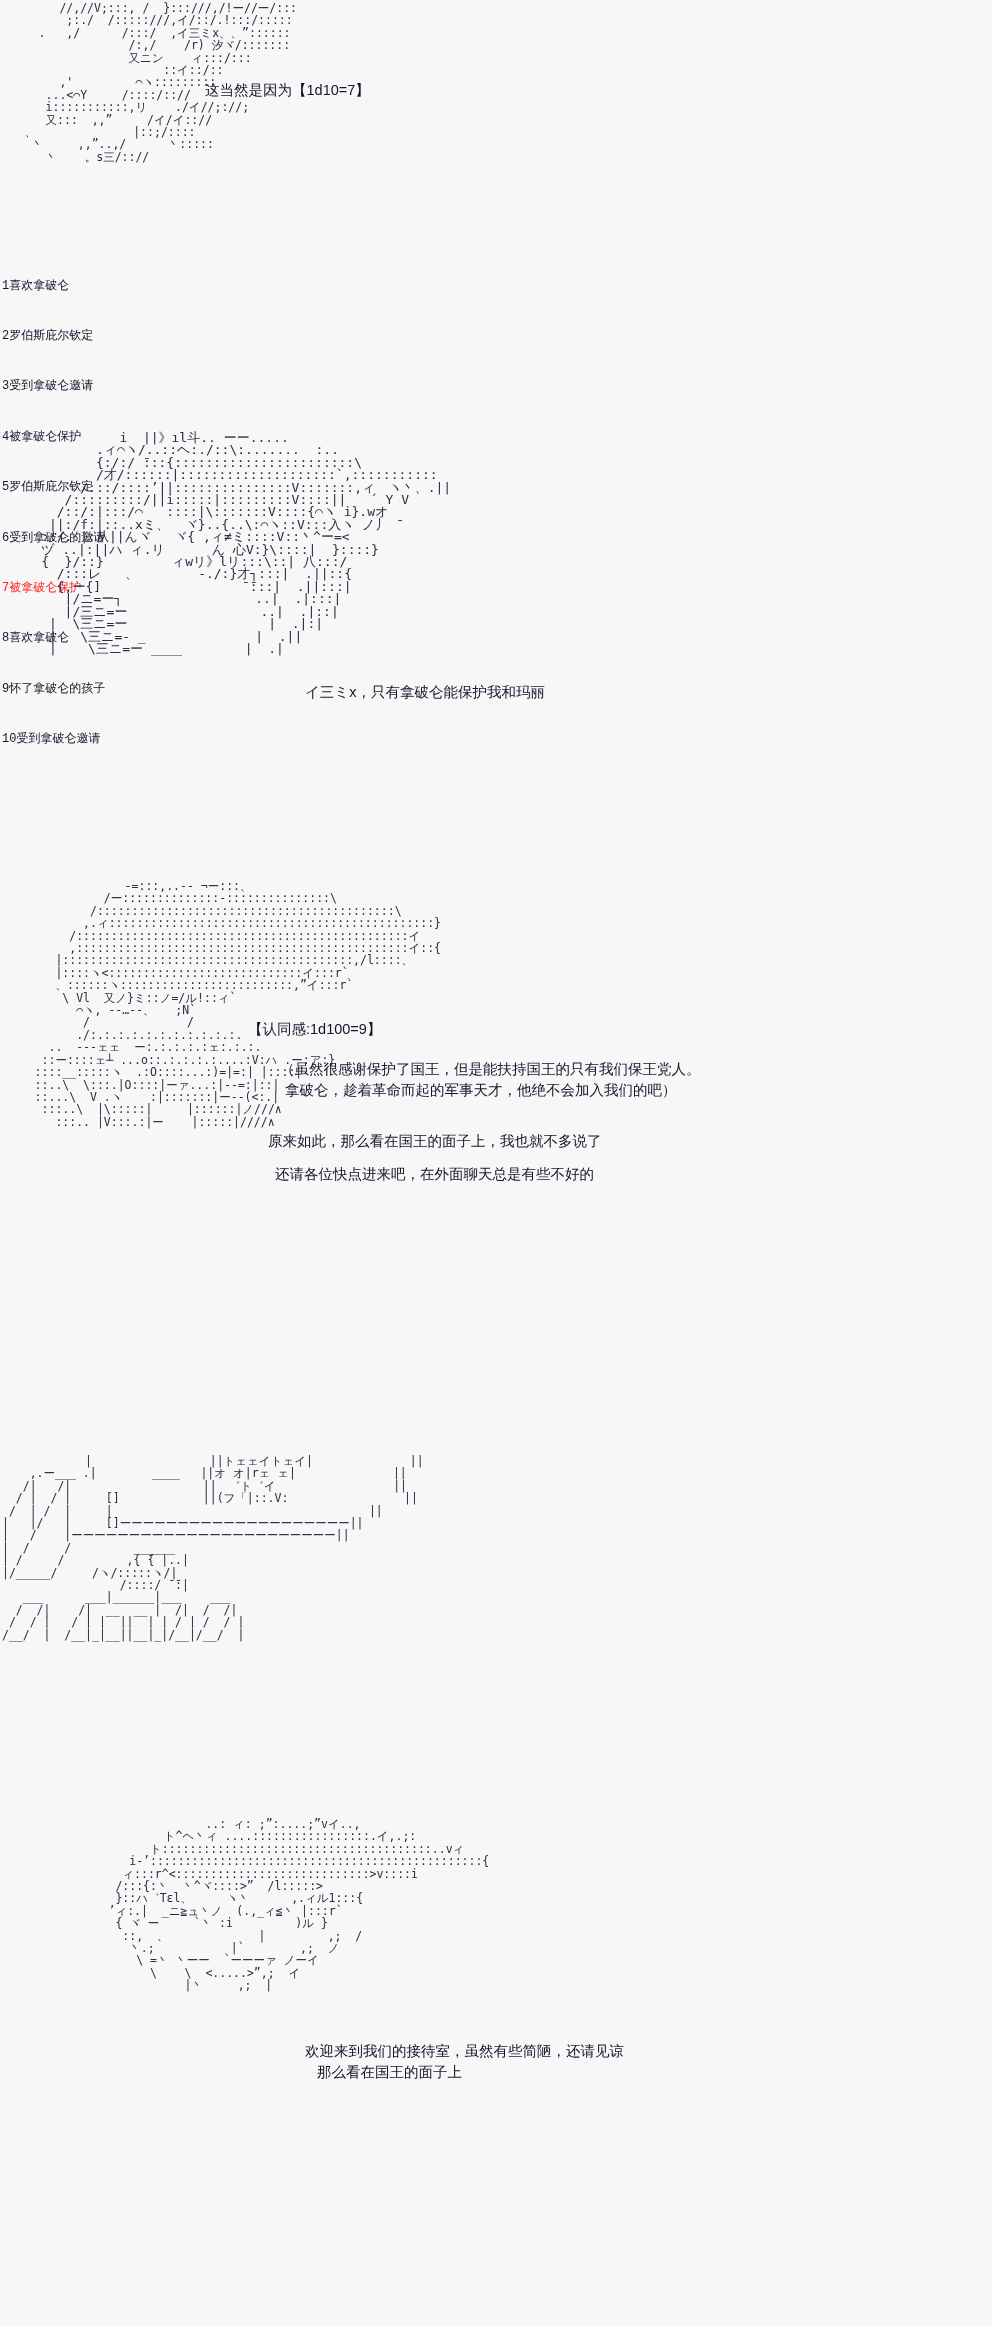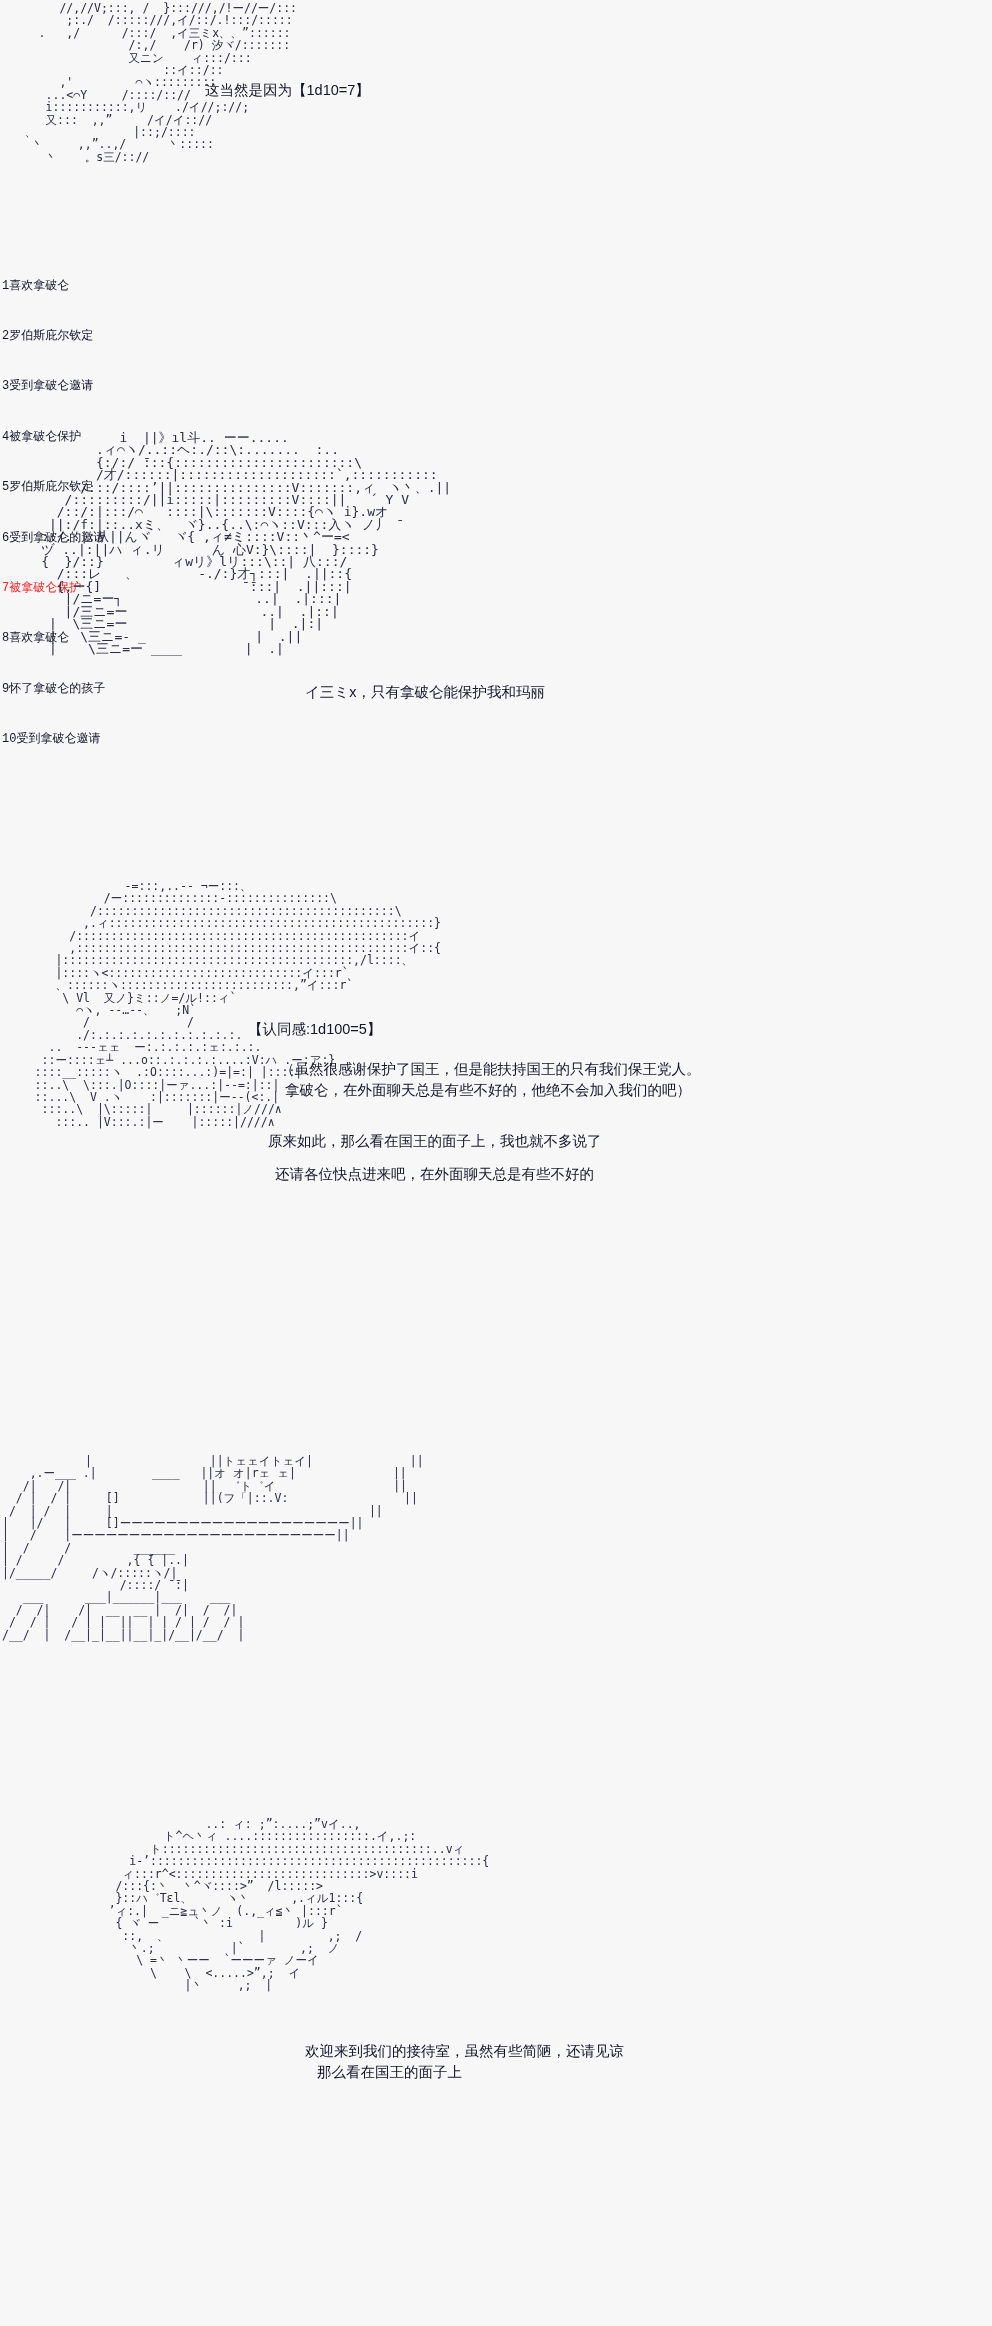"【认同感:1d100=5】" div.line { text: 5 -> 9 }
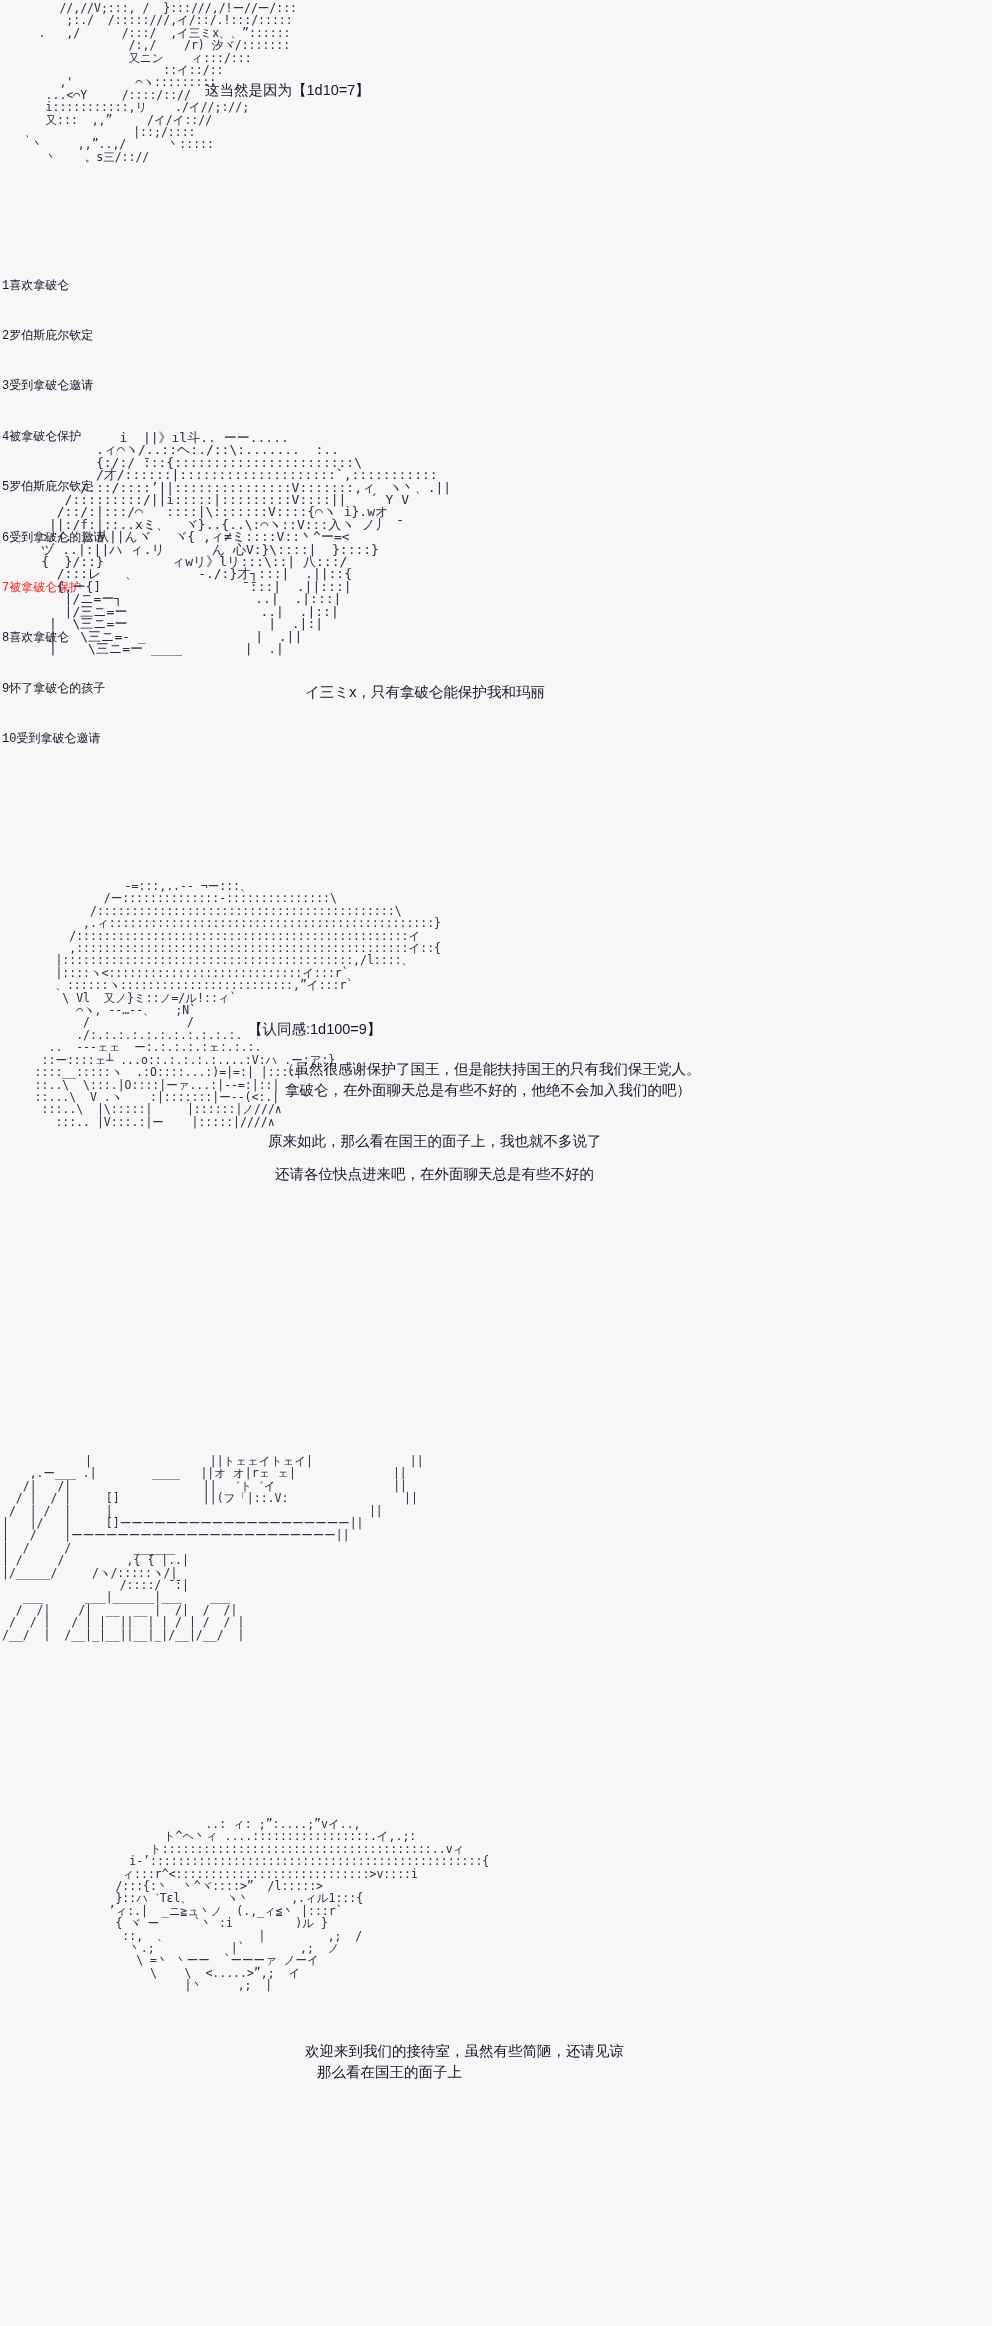"拿破仑，在外面聊天总是有些不好的，他绝不会加入我们的吧）" div.line { text: 在外面聊天总是有些不好的 -> 趁着革命而起的军事天才 }
